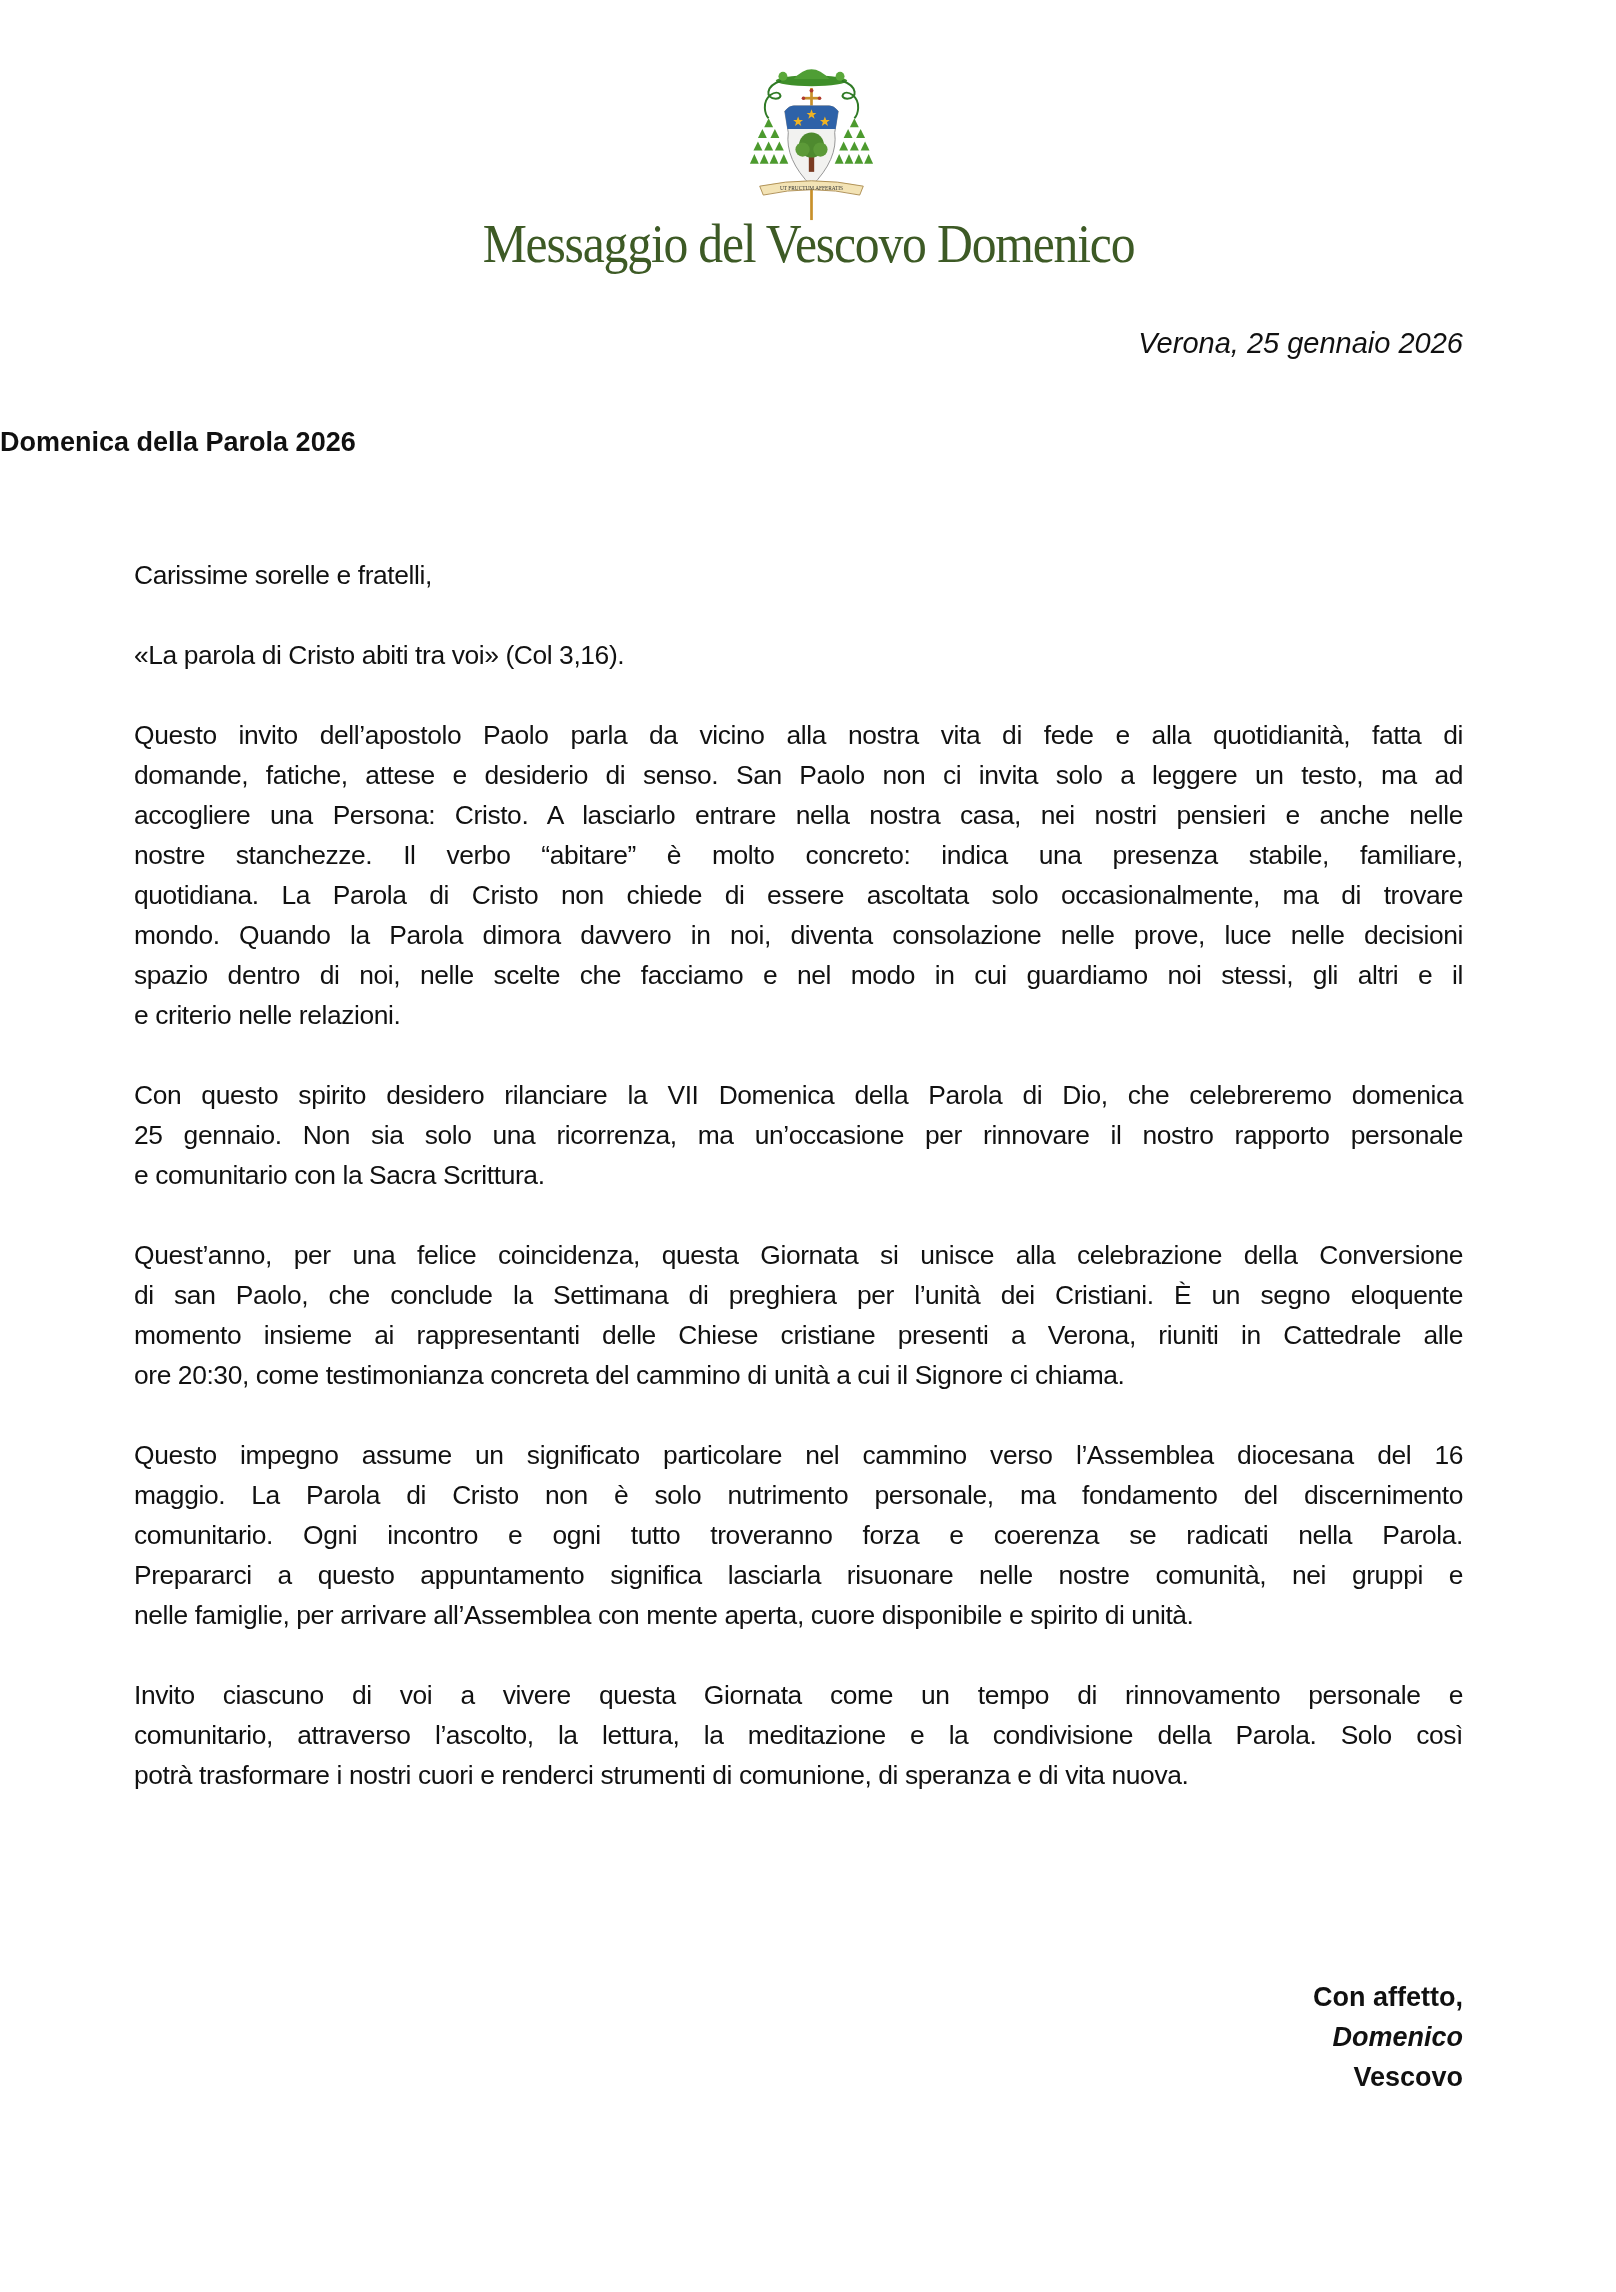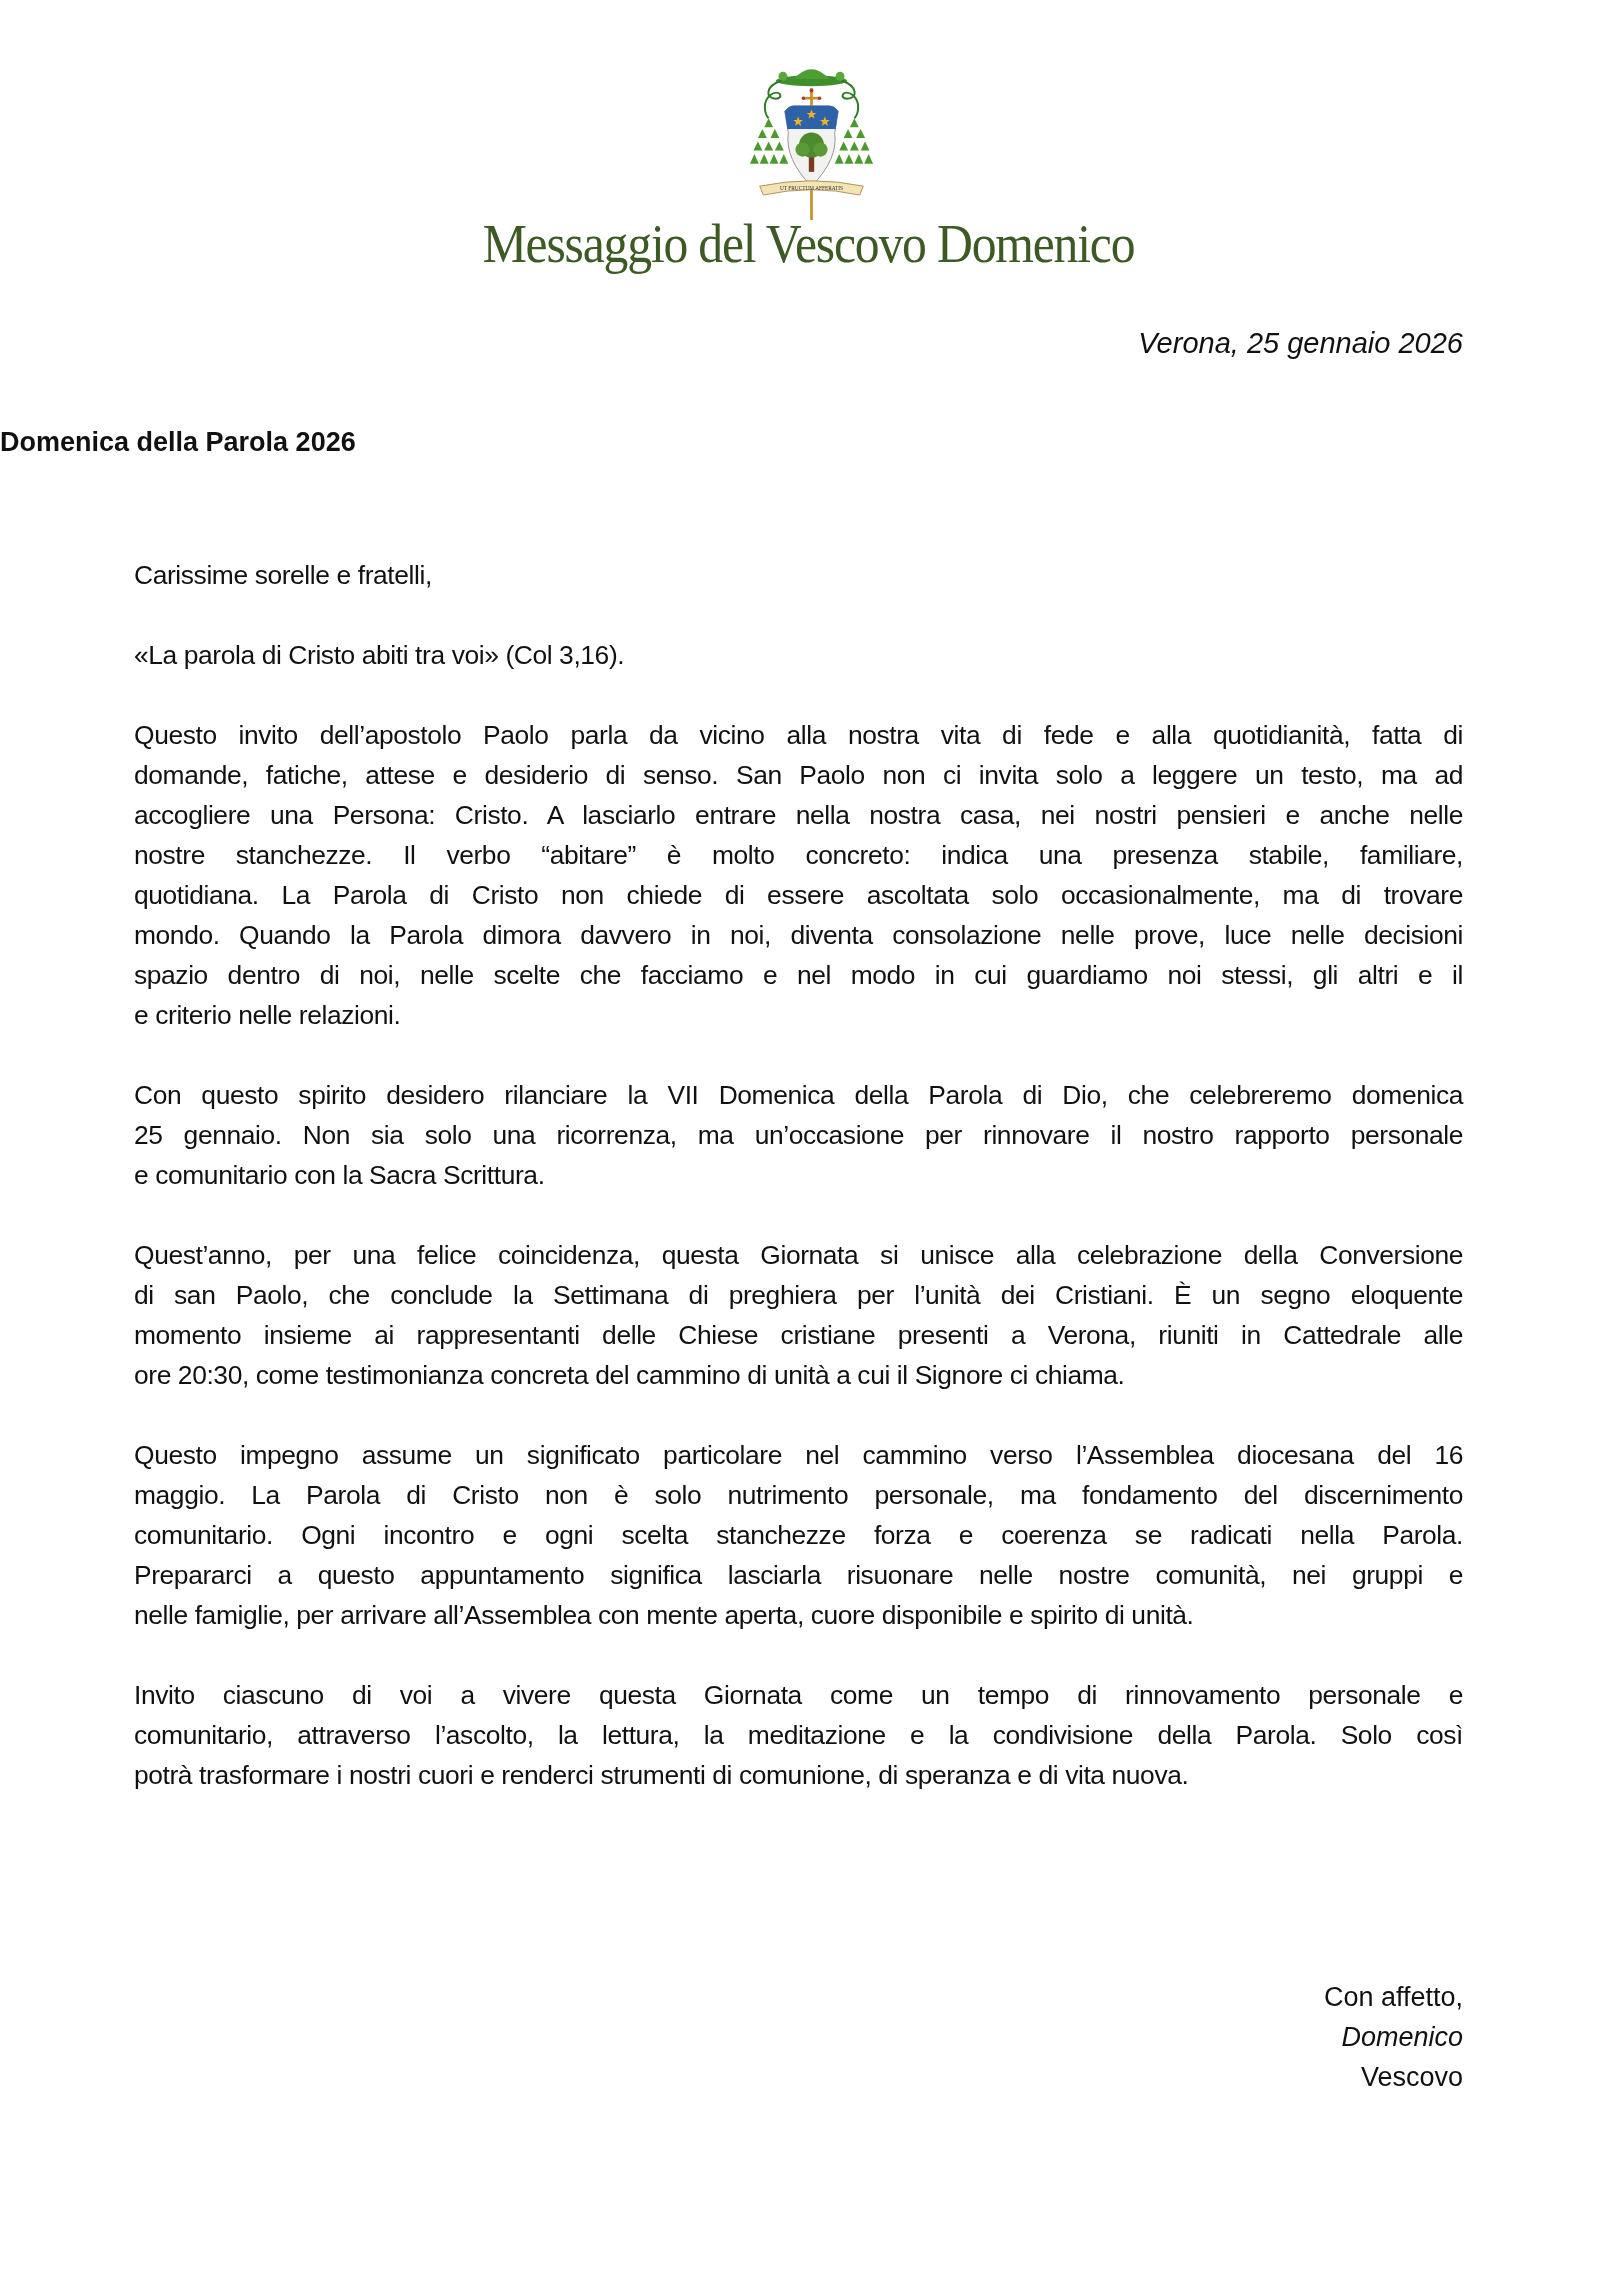"comunitario. Ogni incontro e ogni" span.line { text: scelta stanchezze -> tutto troveranno }
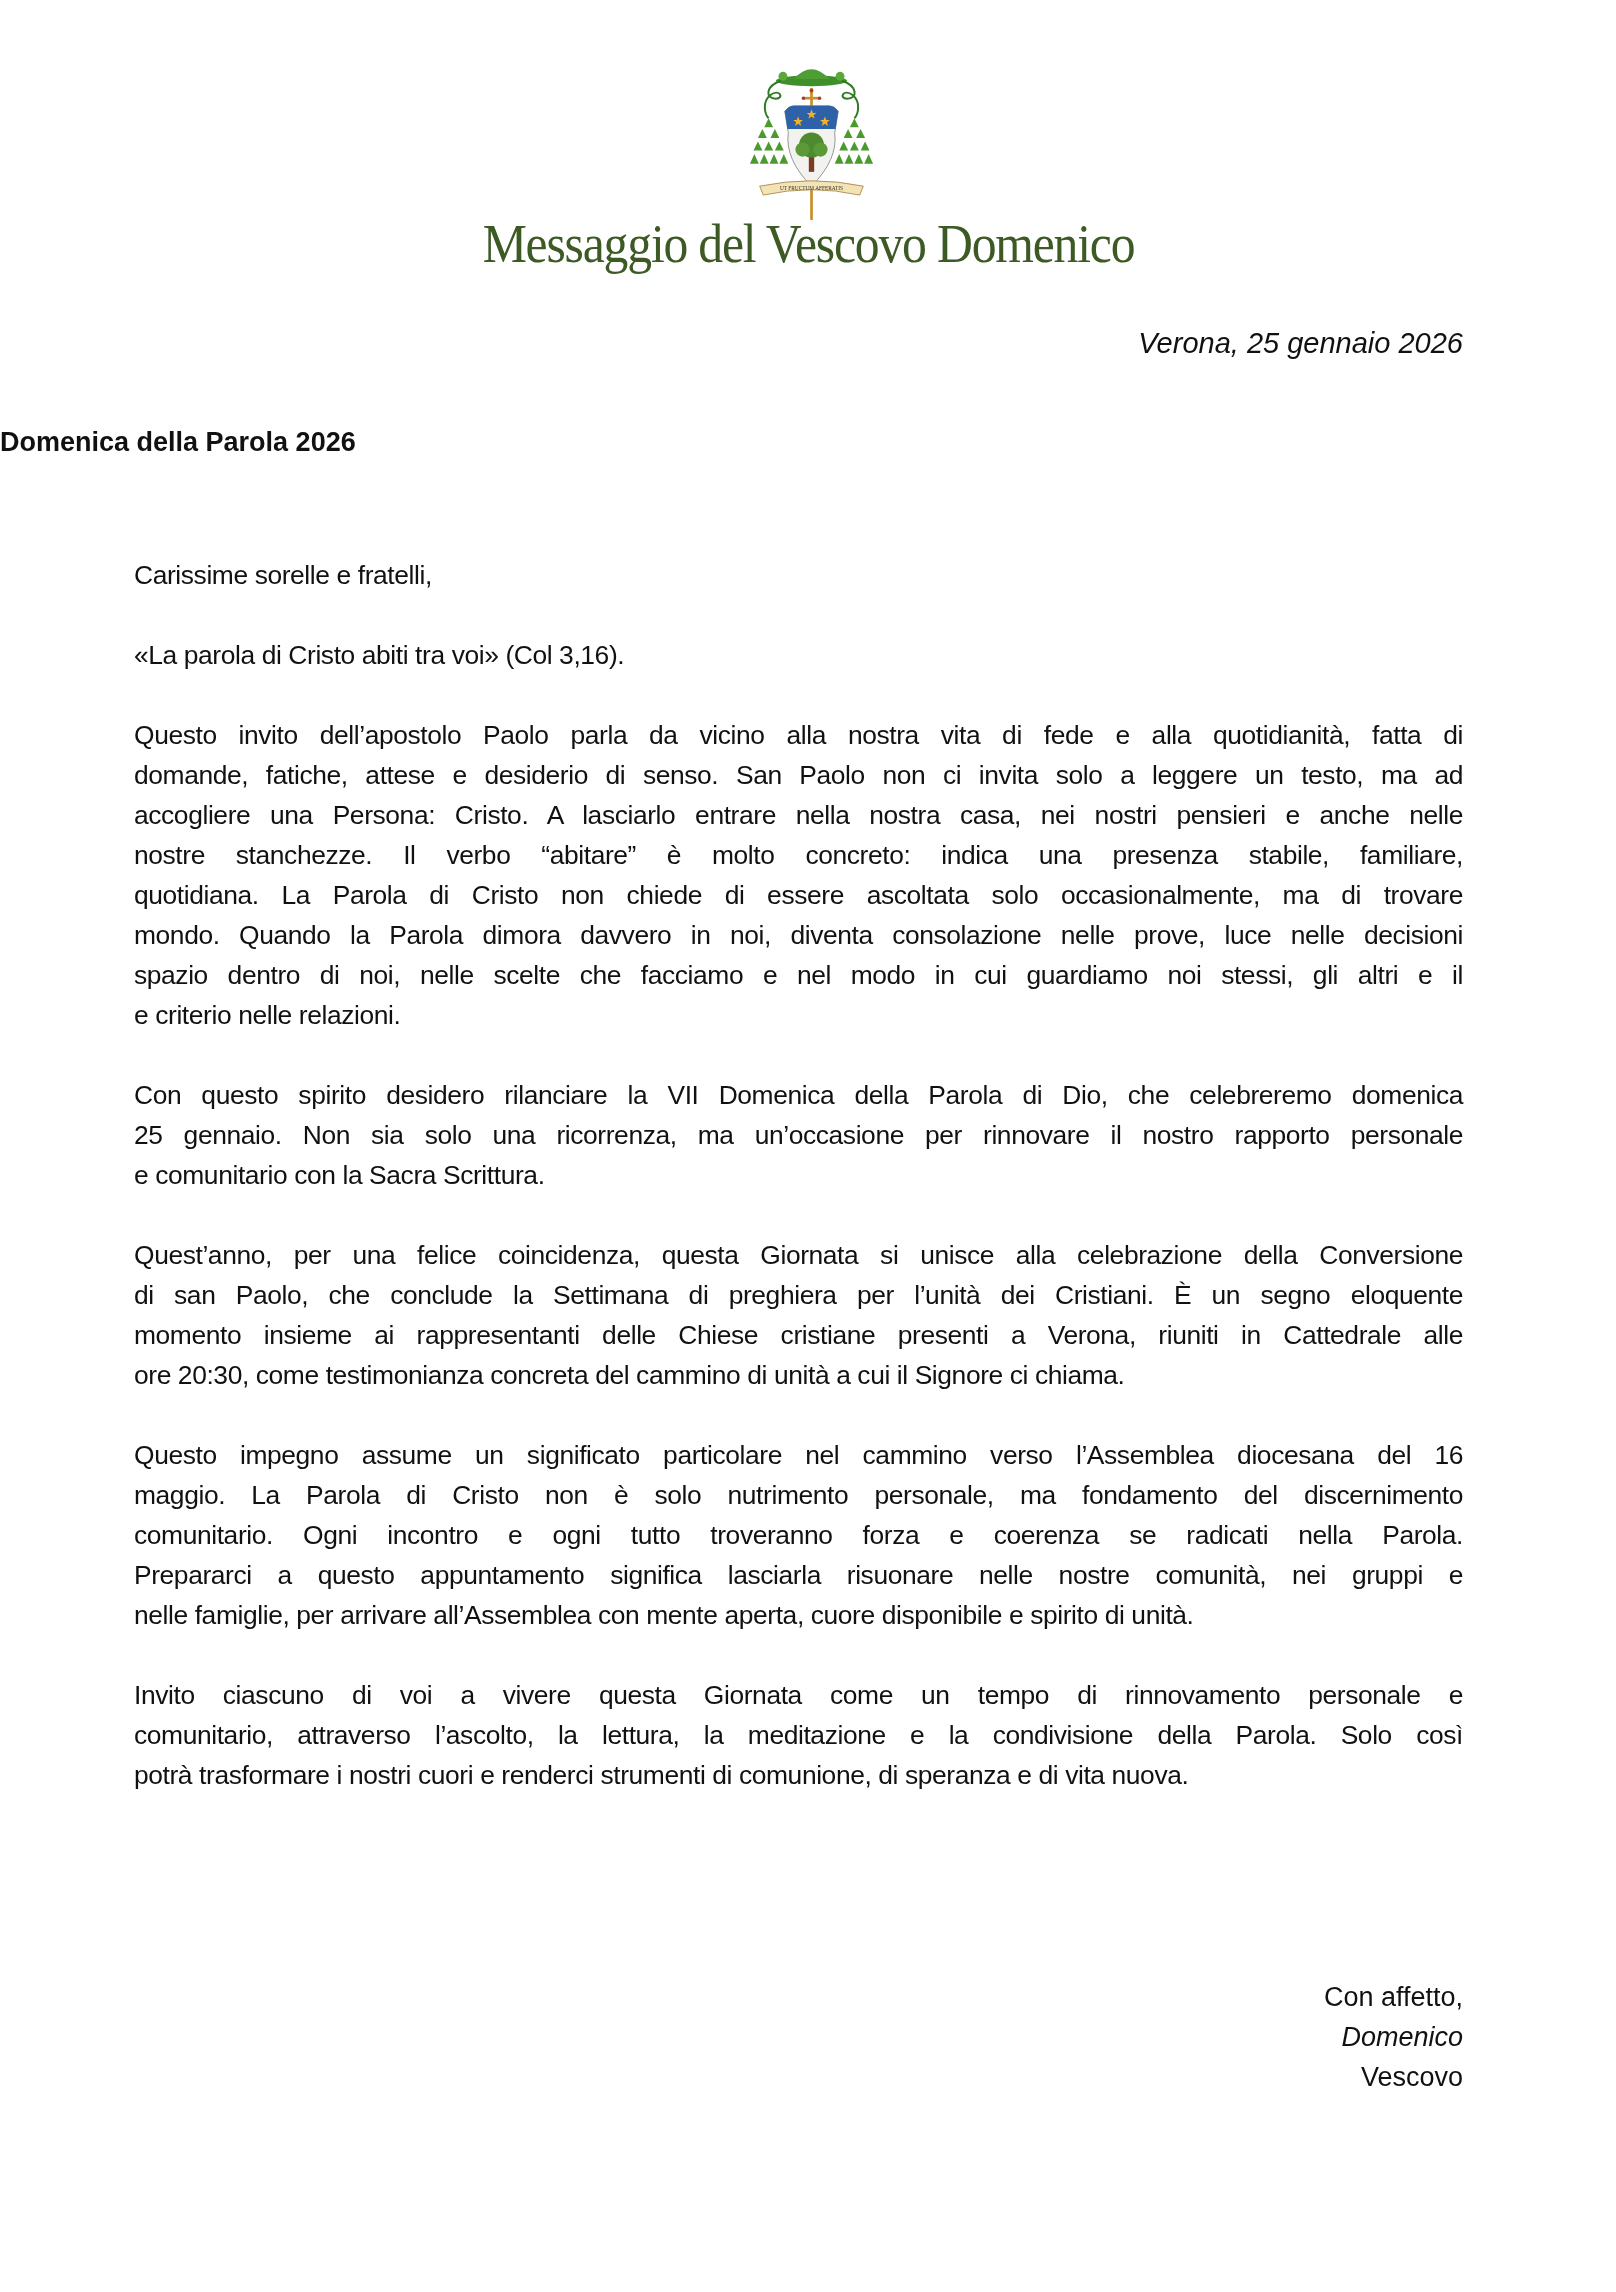"Con affetto," .signature { font-weight: none -> bold }
